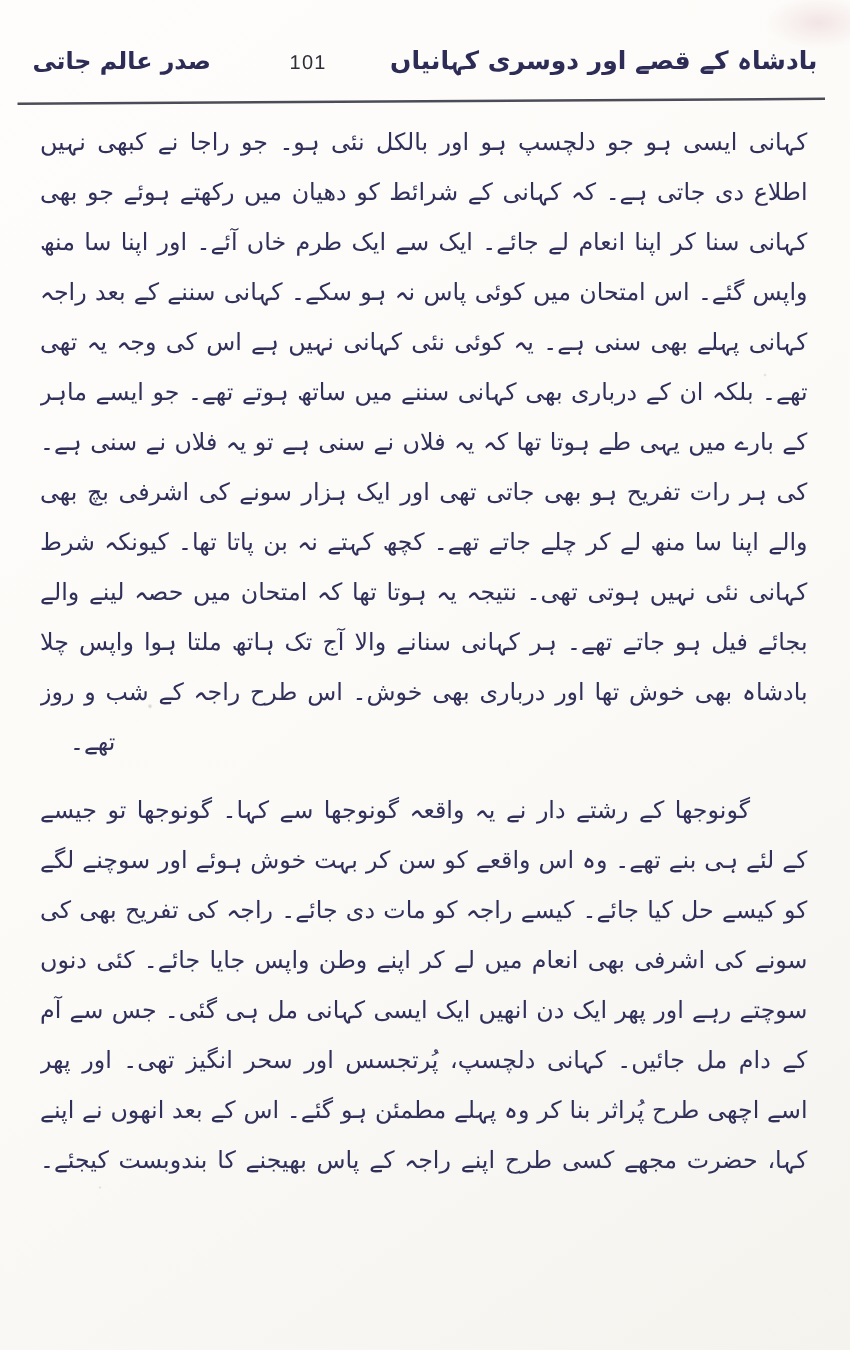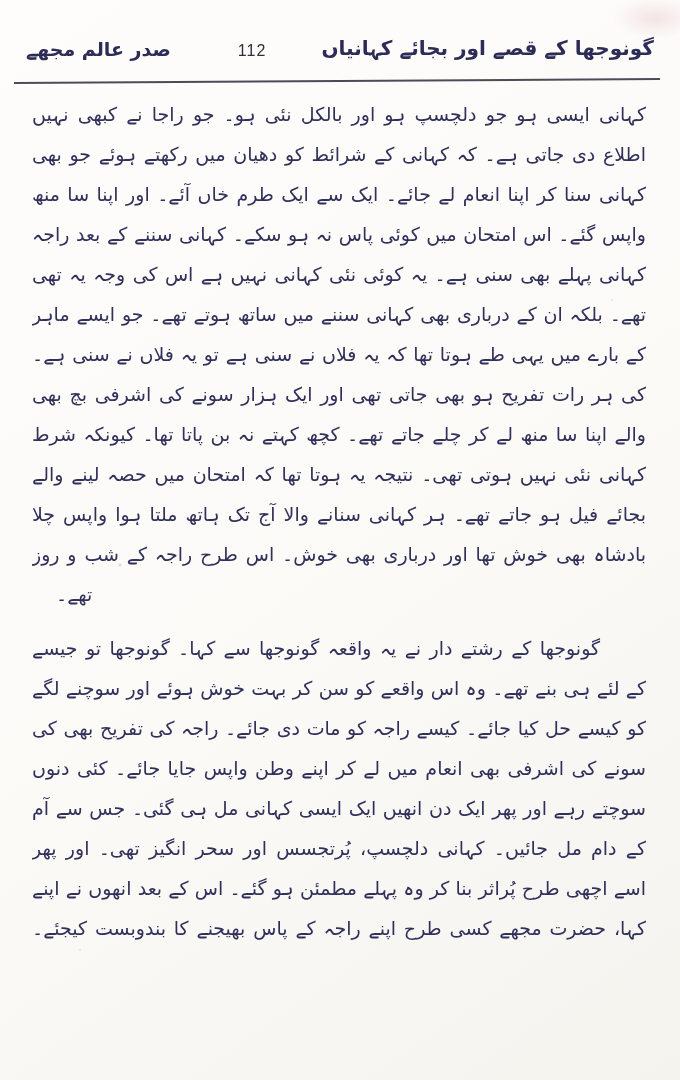"صدر عالم مجھے" span.author { text: مجھے -> جاتی }
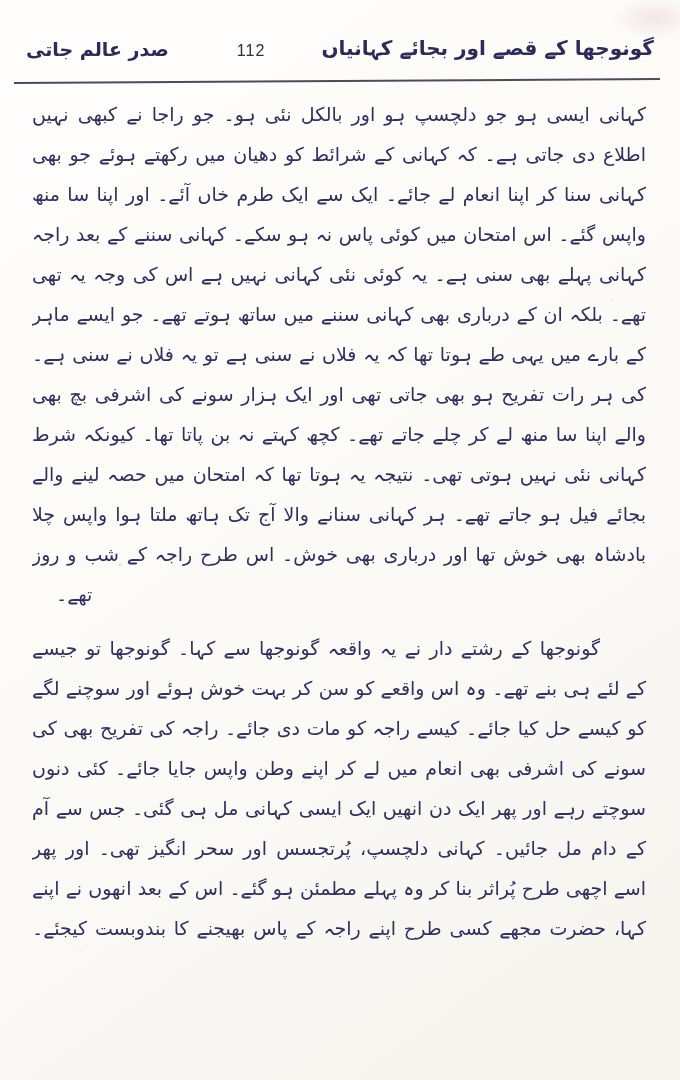"112" span.page-num { text: 112 -> 101 }
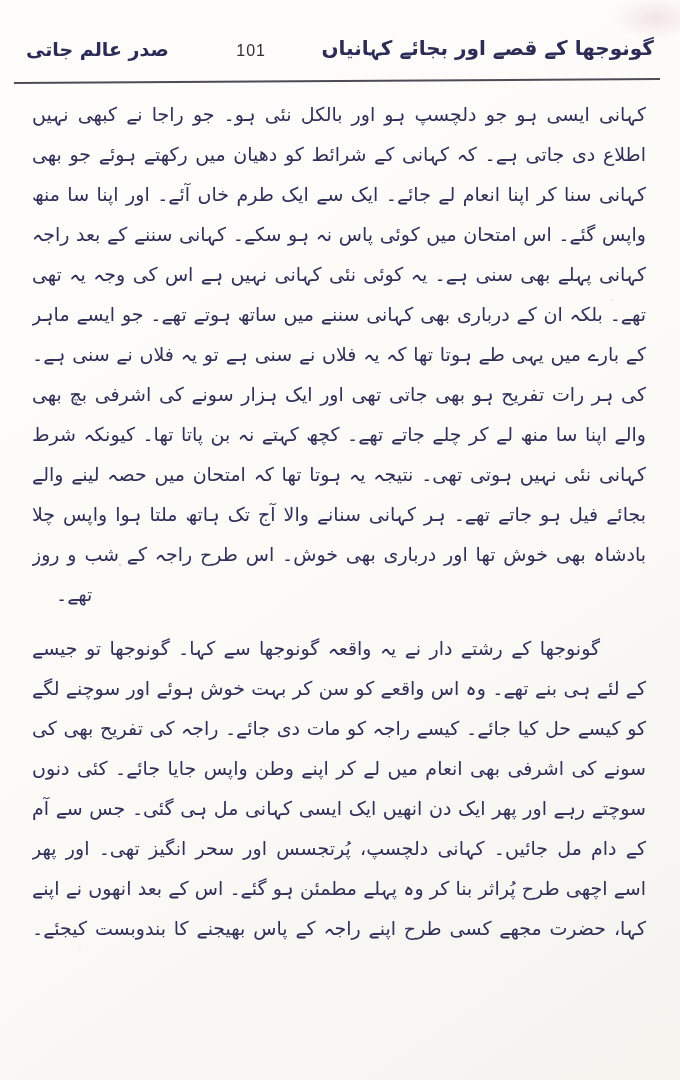"گونوجھا کے قصے اور بجائے" span.book-title { text: گونوجھا کے قصے اور بجائے -> بادشاہ کے قصے اور دوسری }
